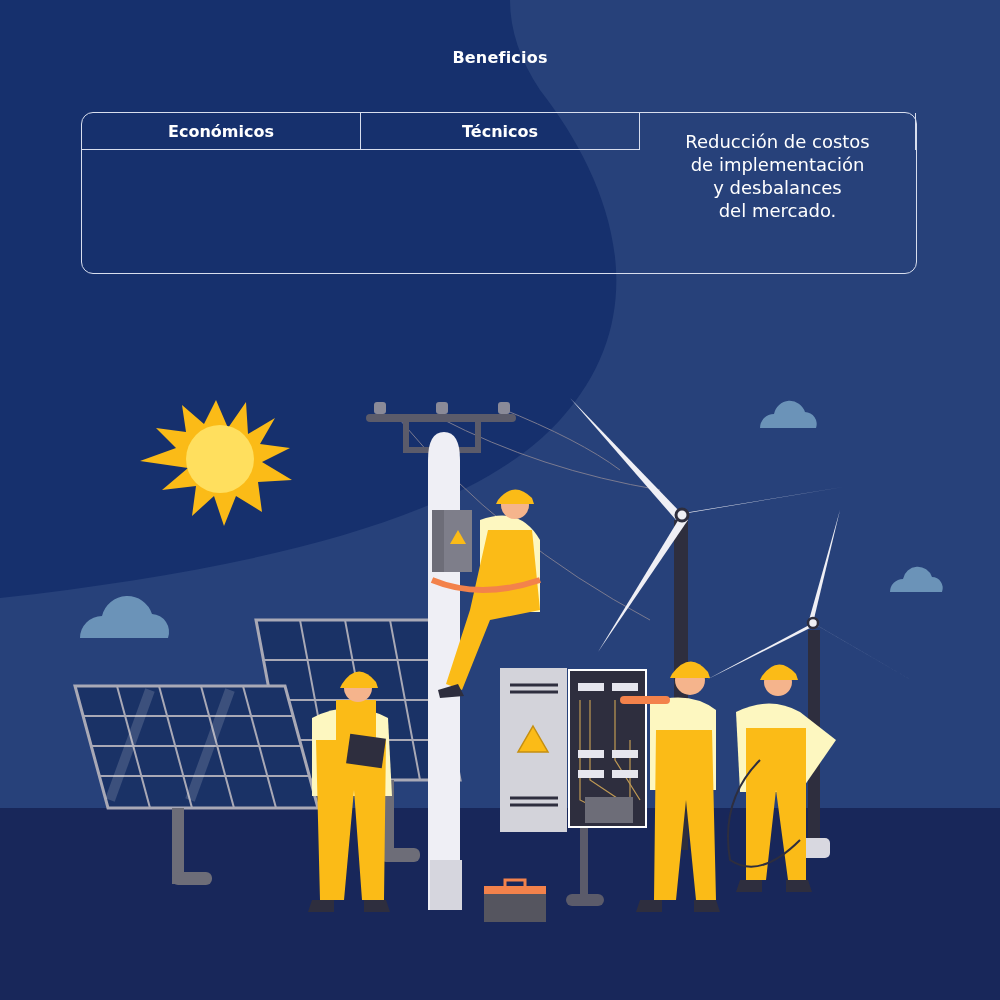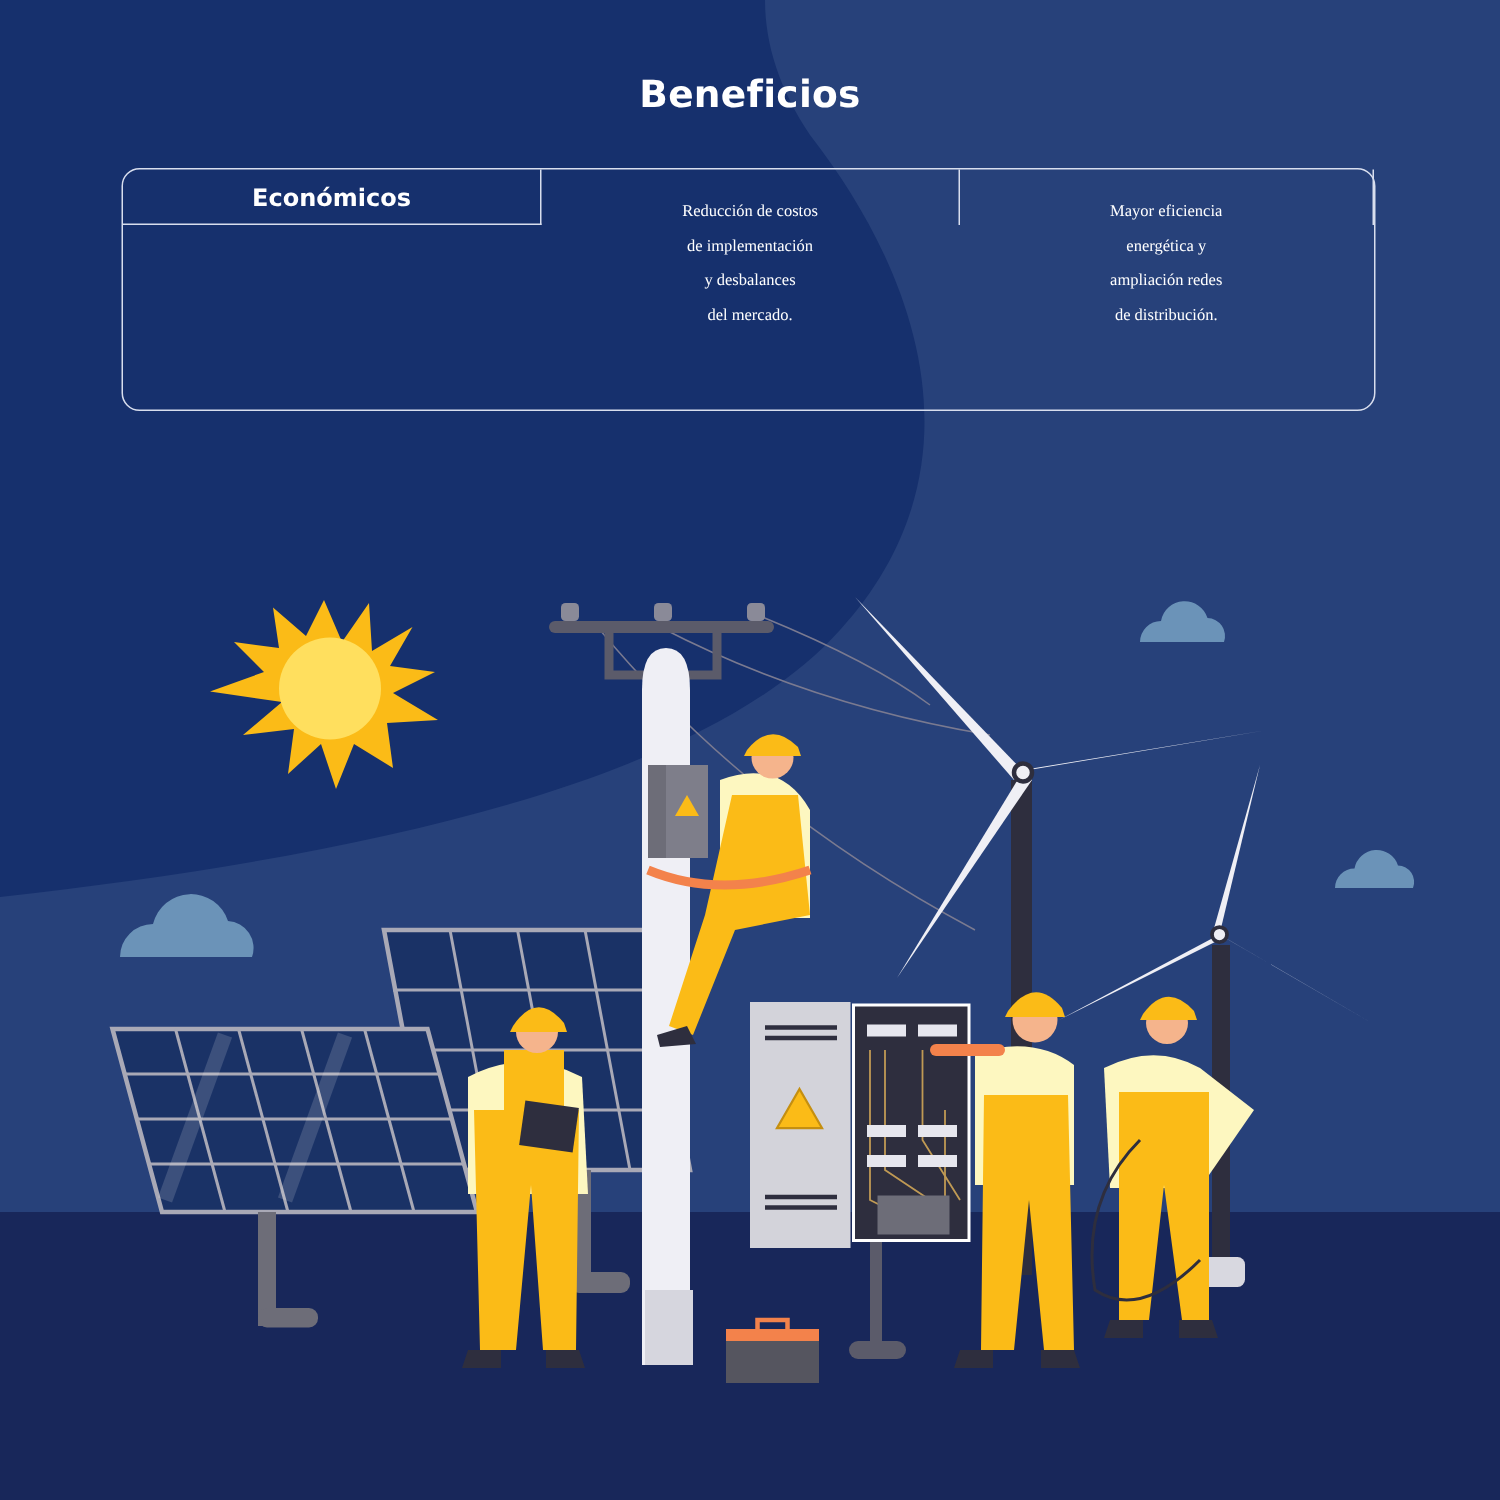"Beneficios" .title { font-size: 25px -> 16px }
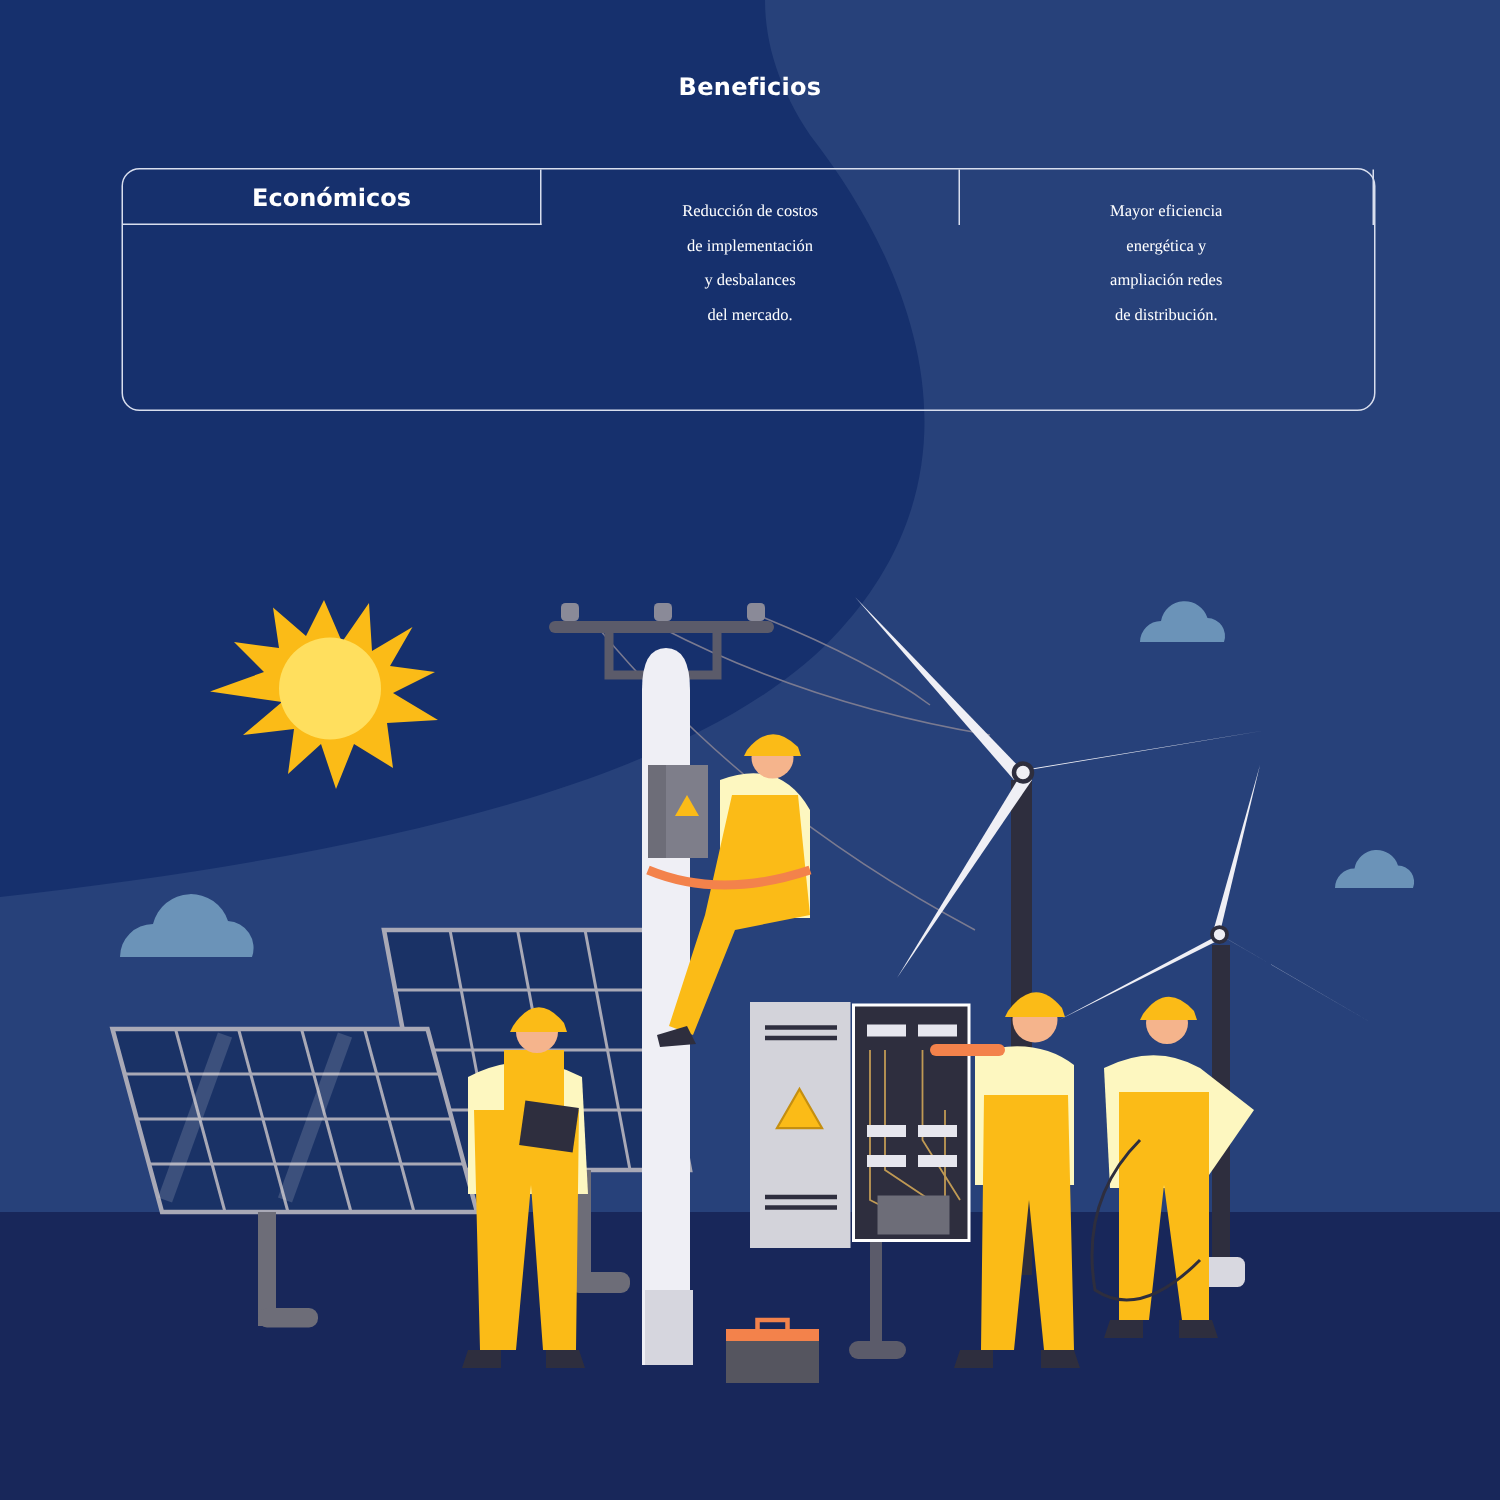"Técnicos" div.cell { html: none -> <div>Técnicos</div> }
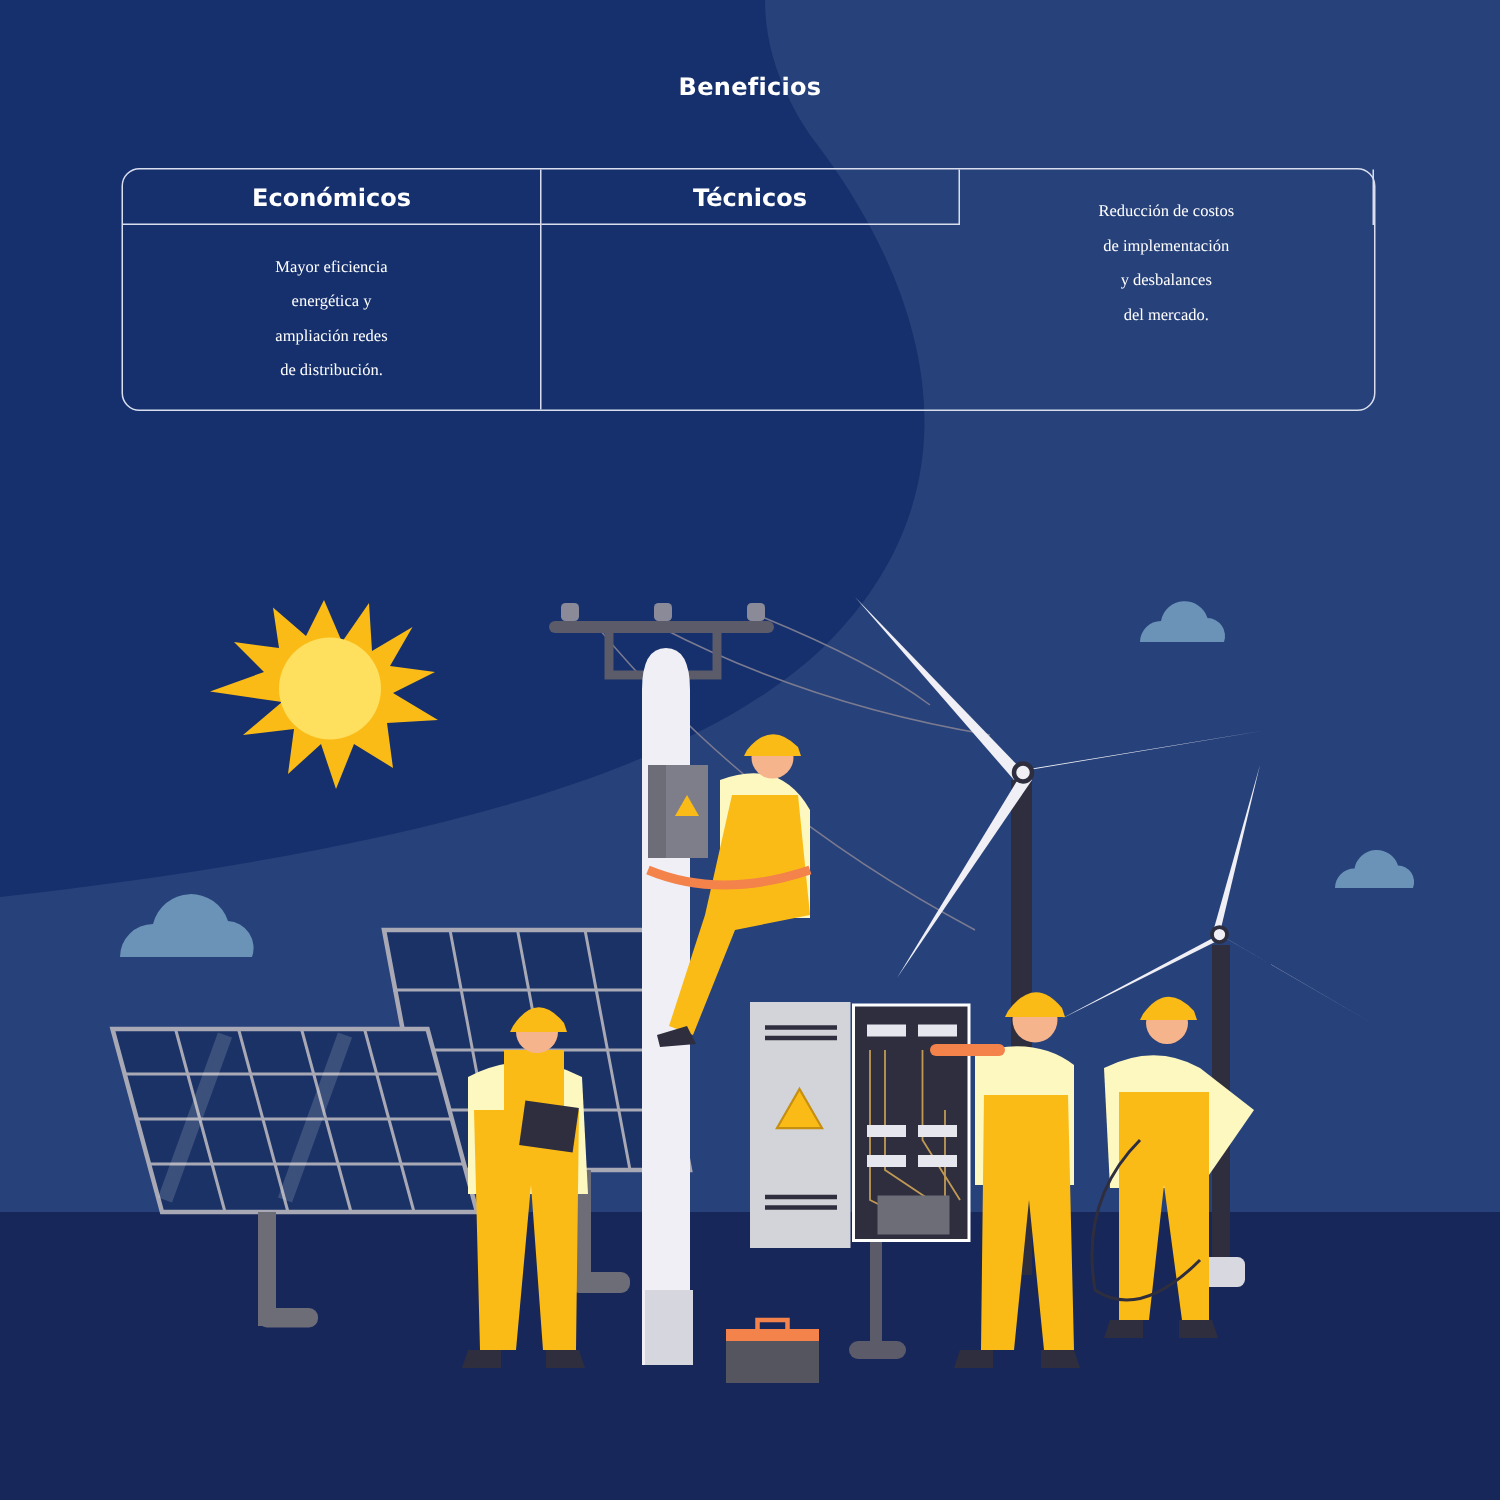"Reducción de costos" .body { font-family: Liberation Serif, serif -> none; font-size: 11px -> 18px }
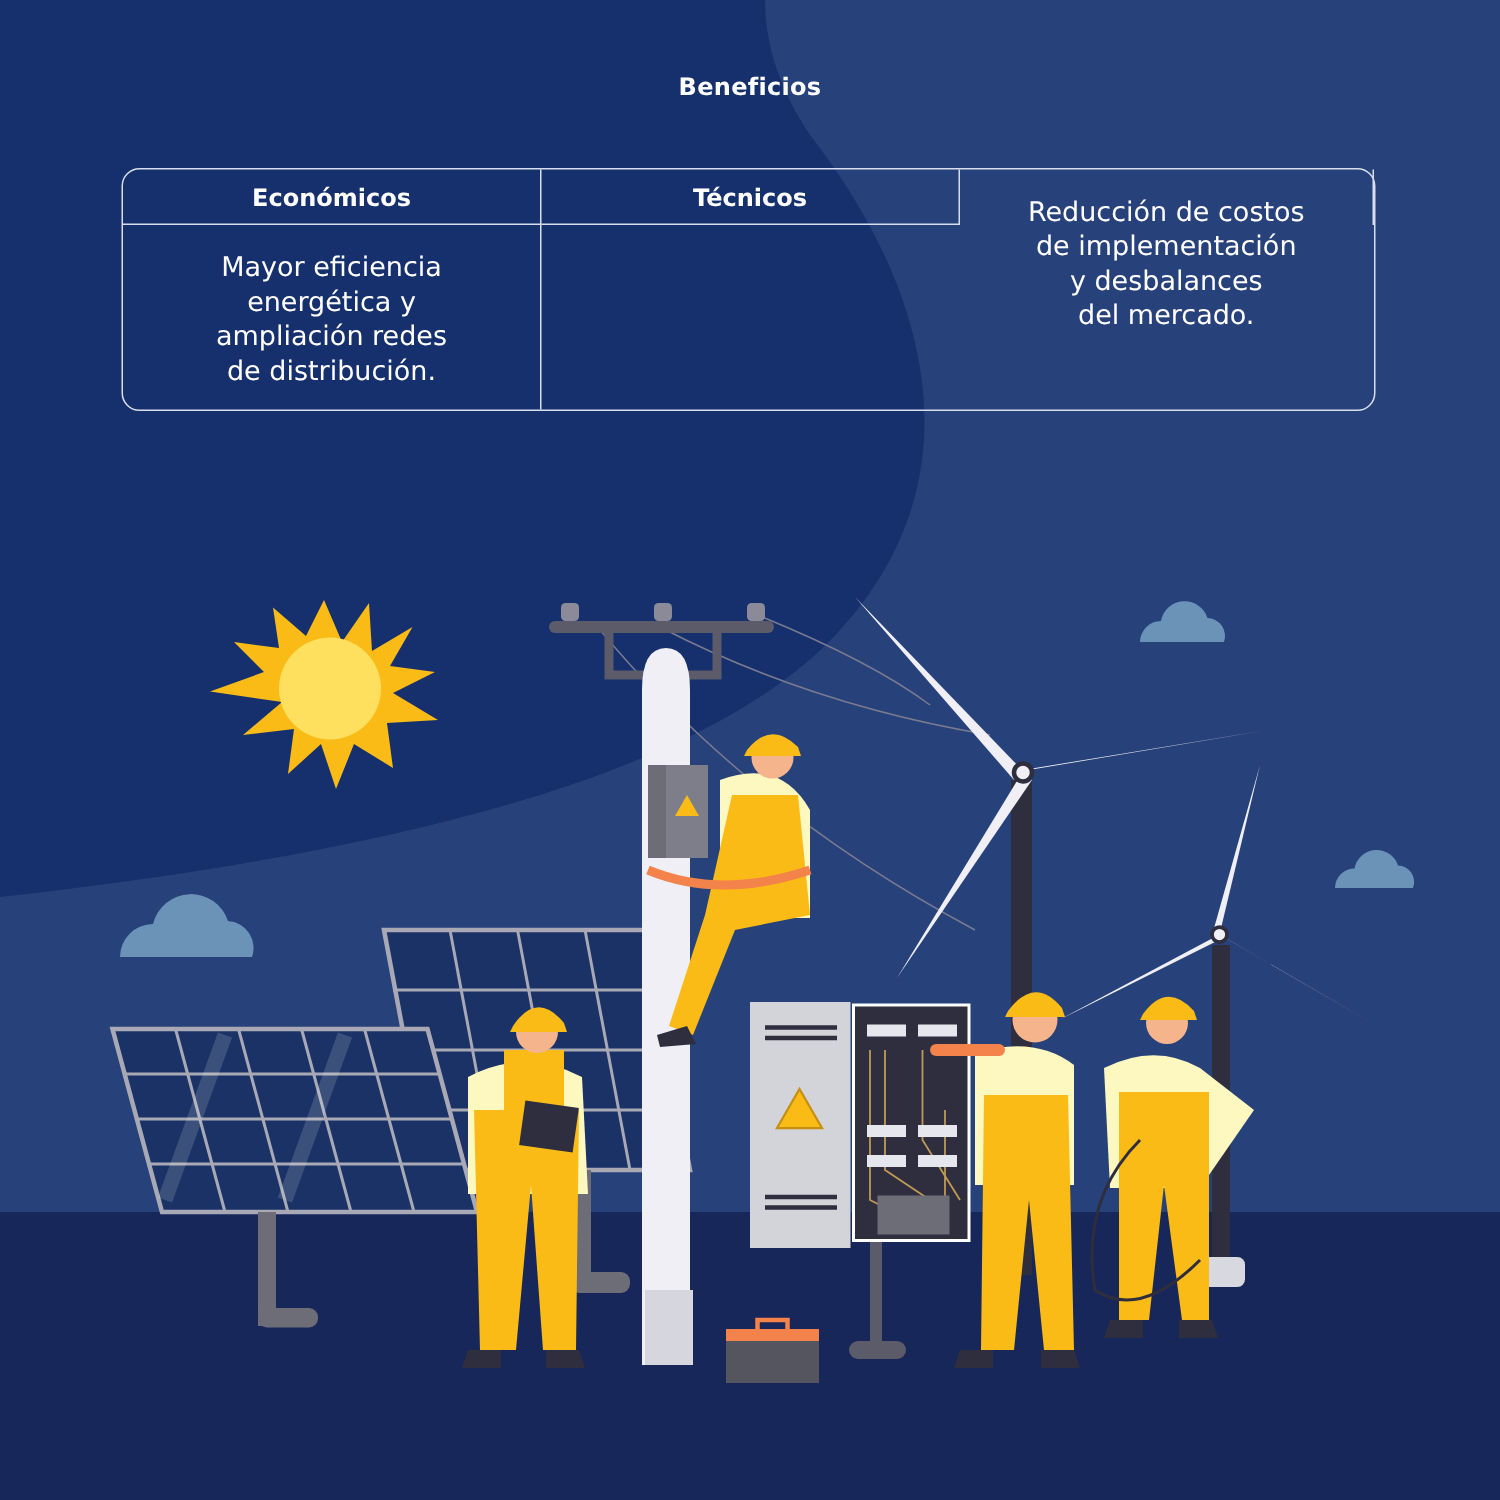"Mayor eficiencia" div.cell { html: <div>Mayor eficiencia energética y ampliación redes de distribución.</div> -> none }
